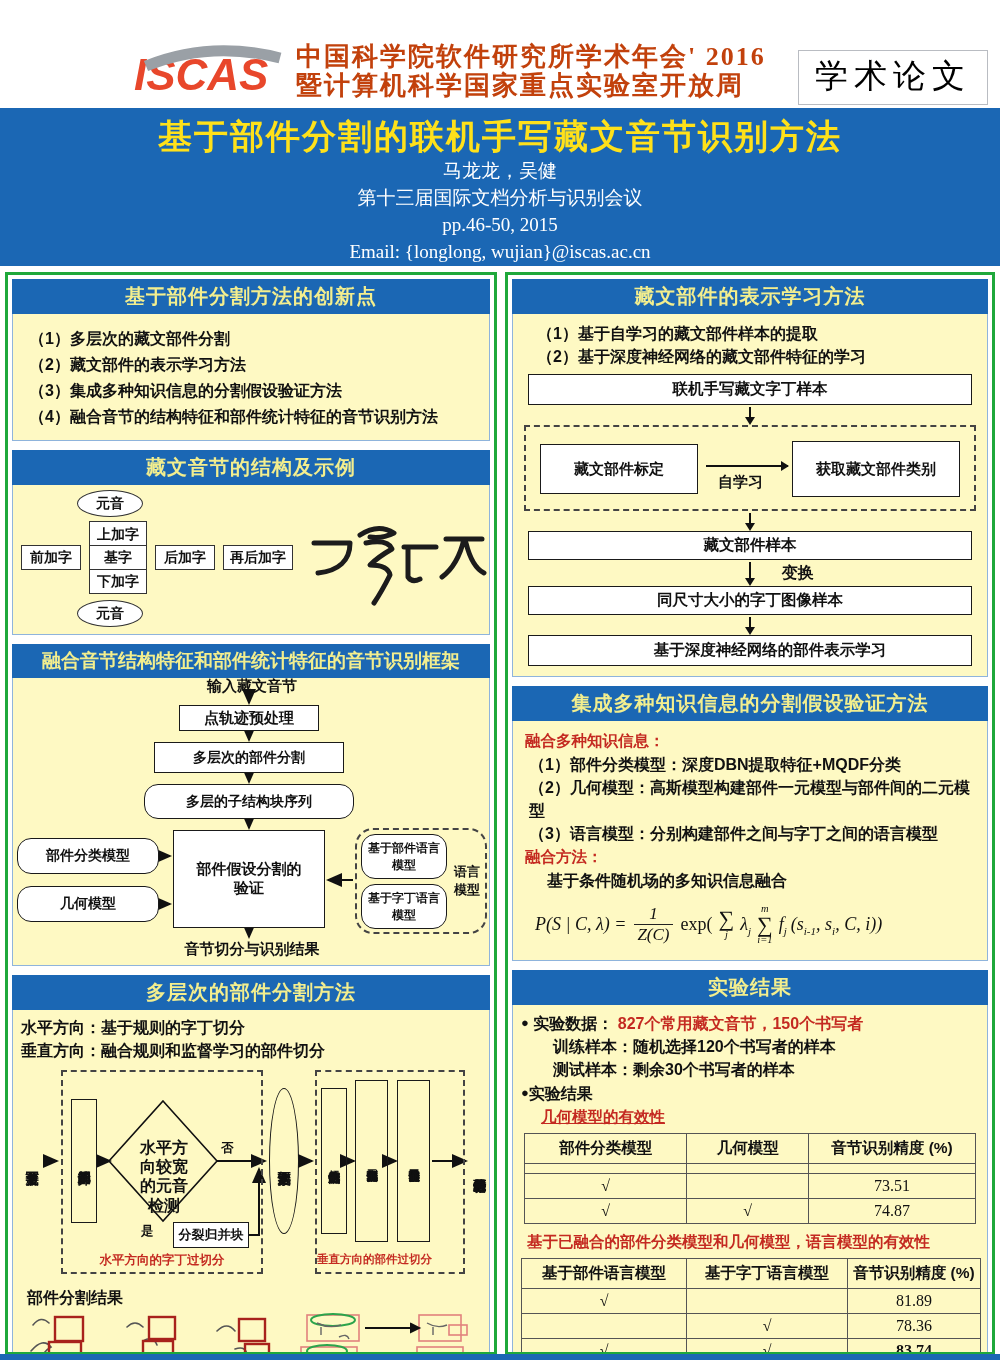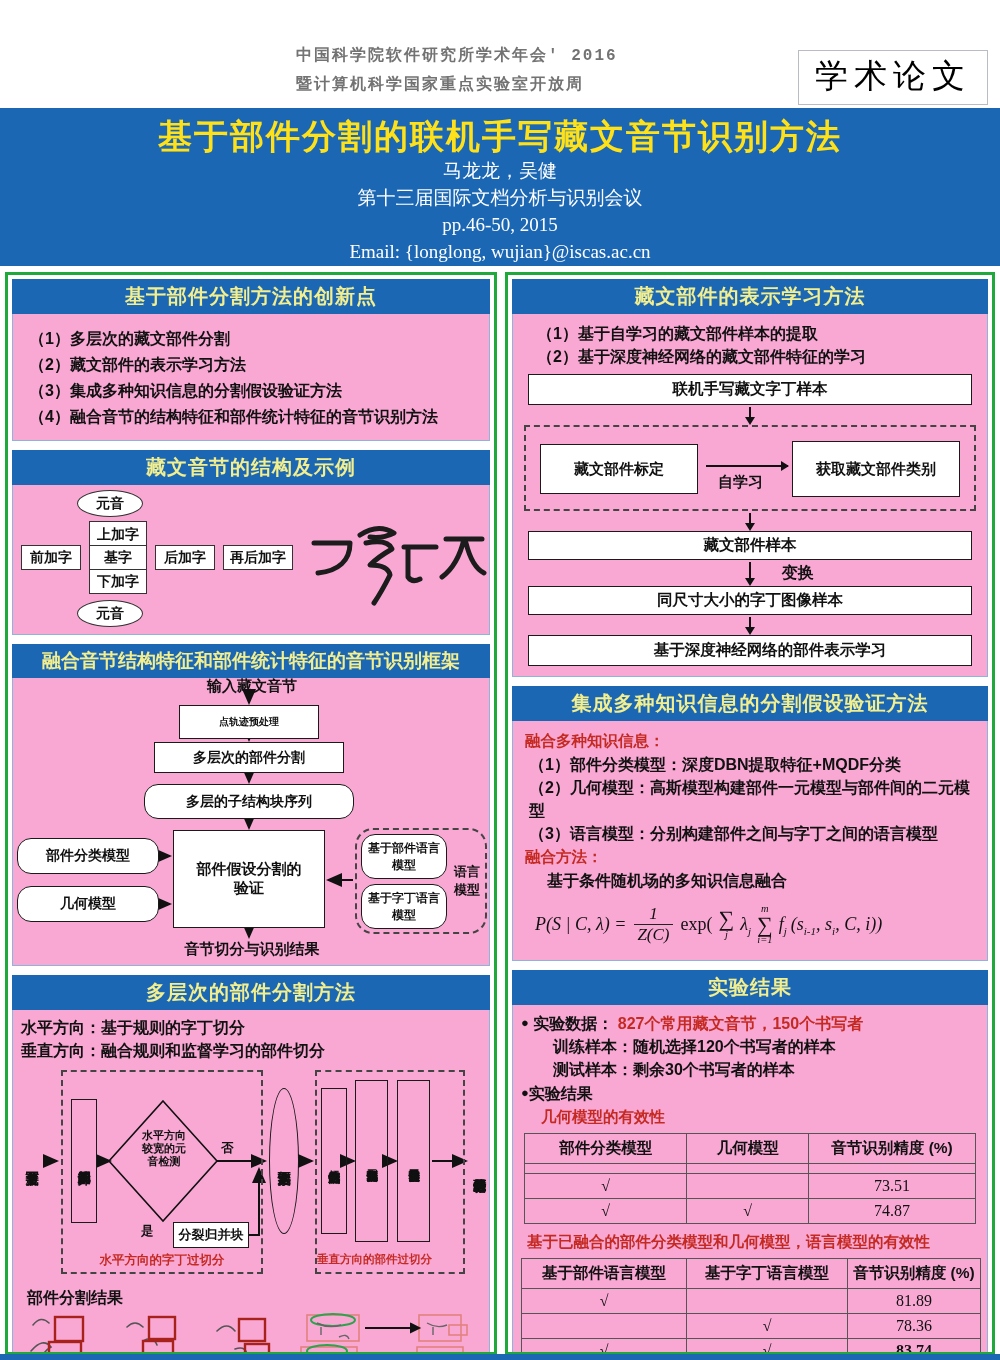"ISCAS" div.logo { html: none -> <div> <svg> <text>ISCAS</text> <path></path> </svg> </div> }
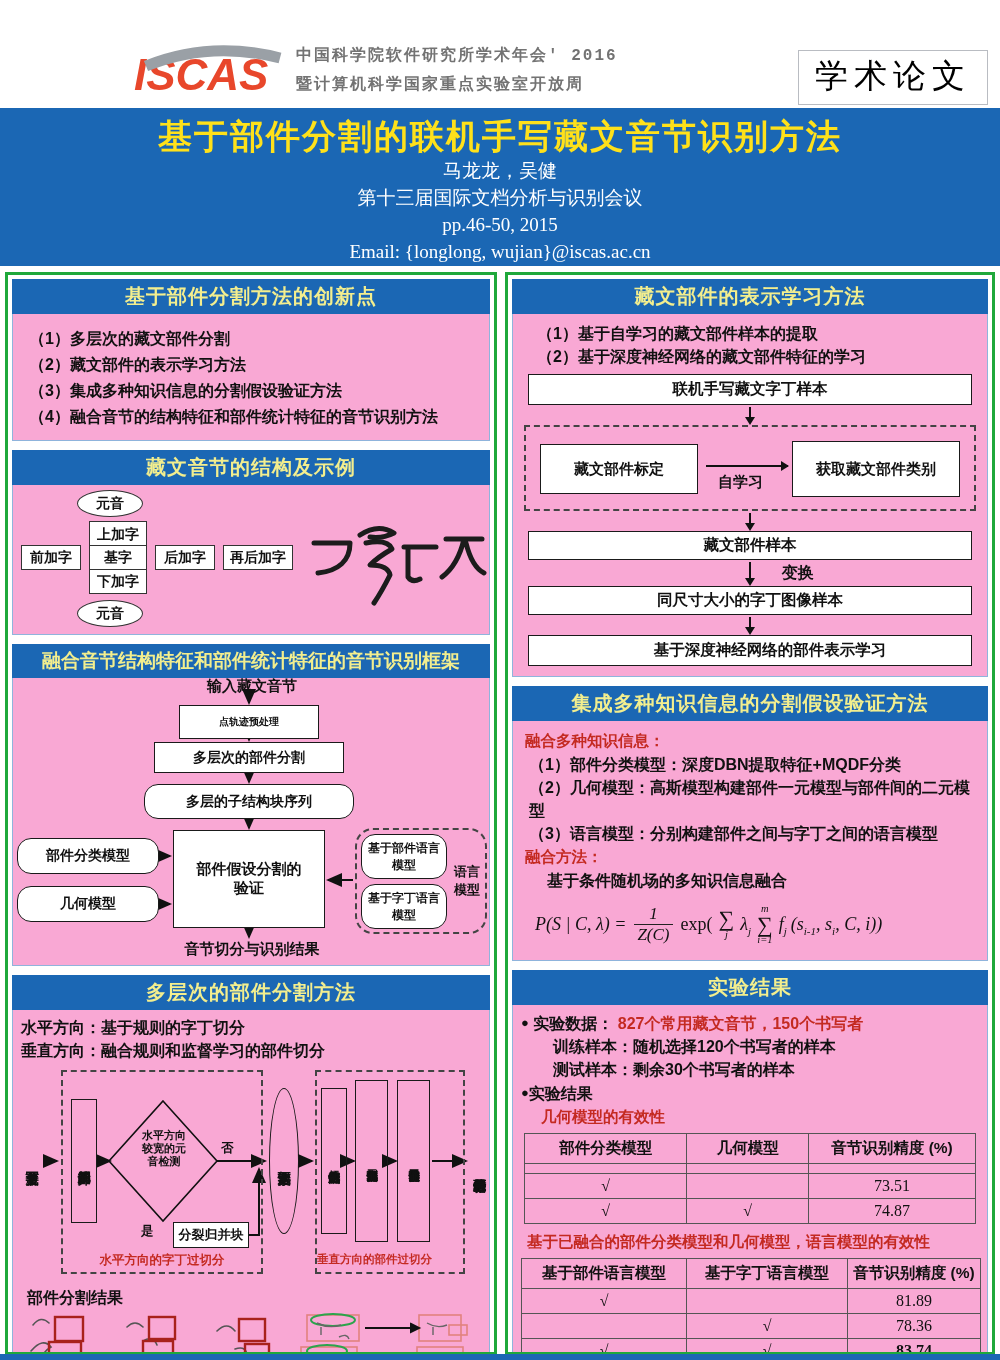"中国科学院软件研究所学术年会' 2016" .org { color: #737373 -> #c2410c; font-family: Liberation Mono, monospace -> Liberation Serif, serif; font-size: 16px -> 26px }
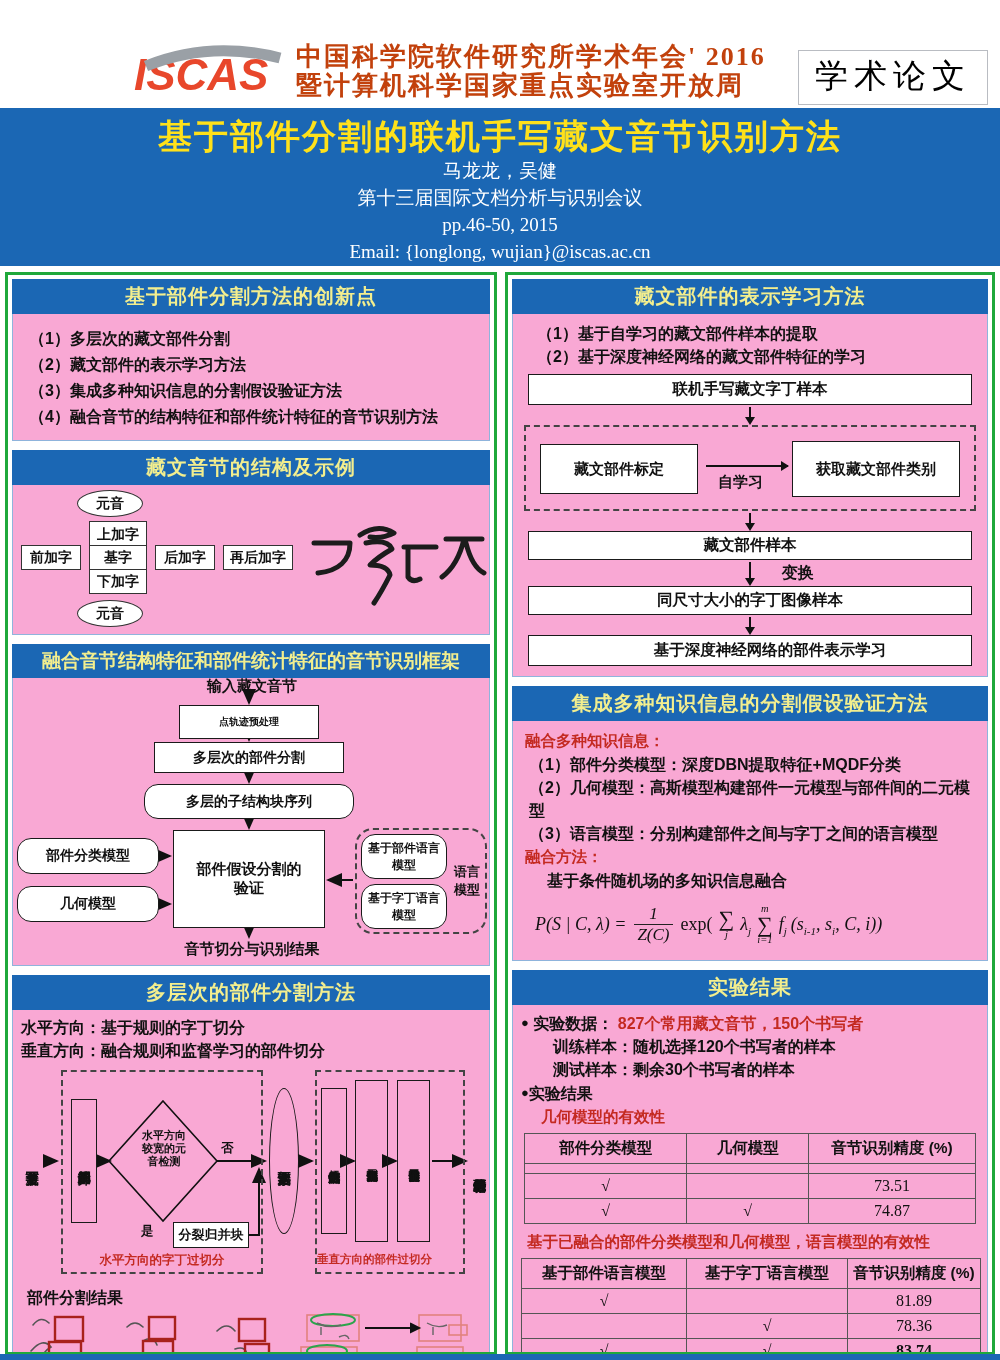"（1）多层次的藏文部件分割" .sec-b { background: #f9a8d4 -> #fef9c3 }
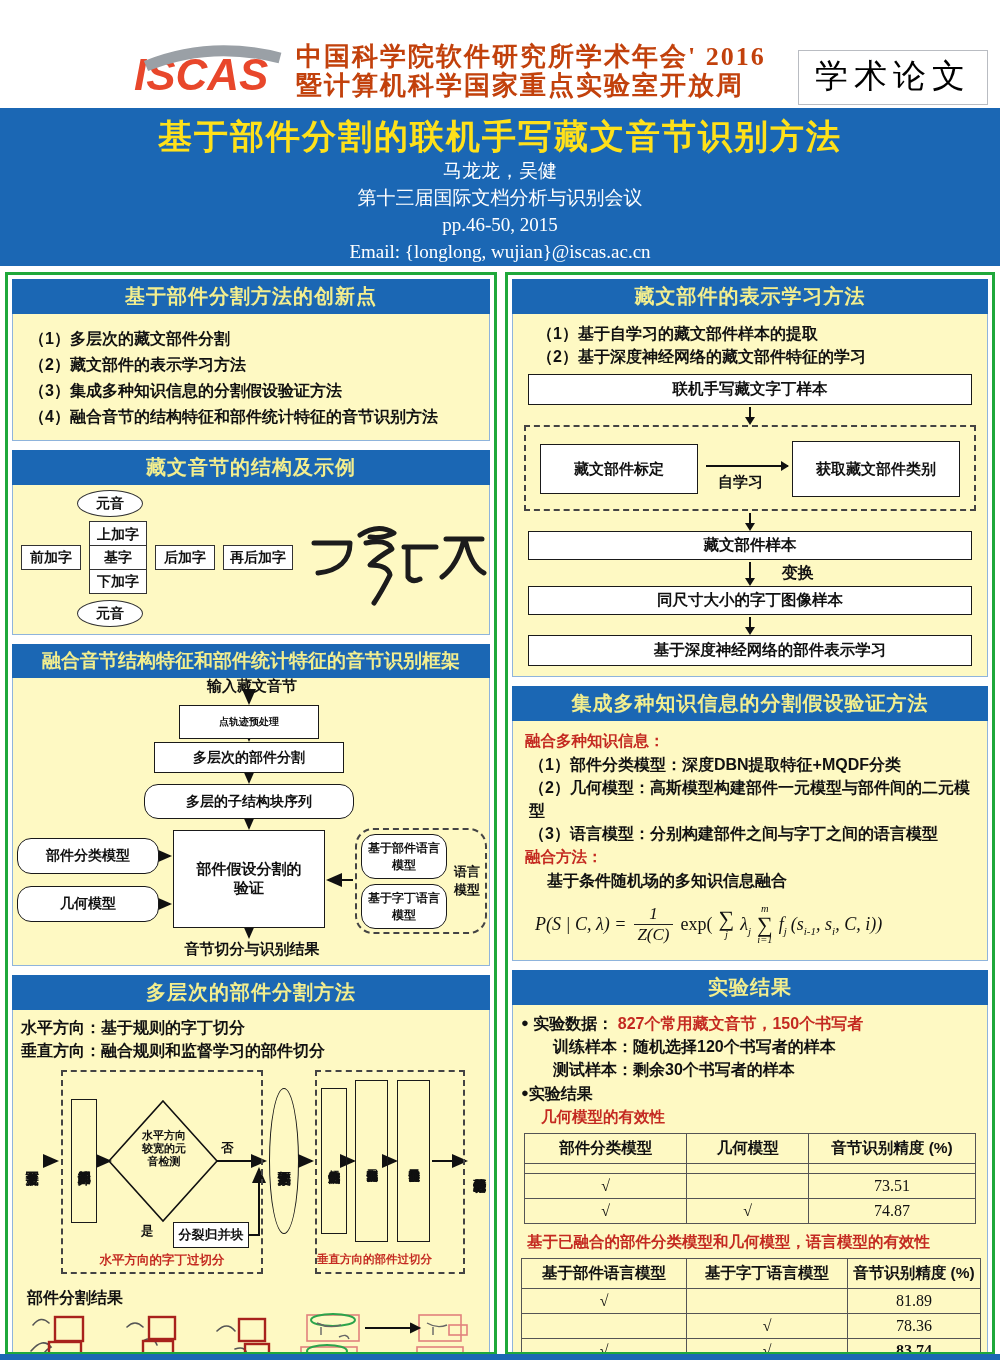"点轨迹预处理" div.node { font-size: 10px -> 15px; height: 34px -> 26px }
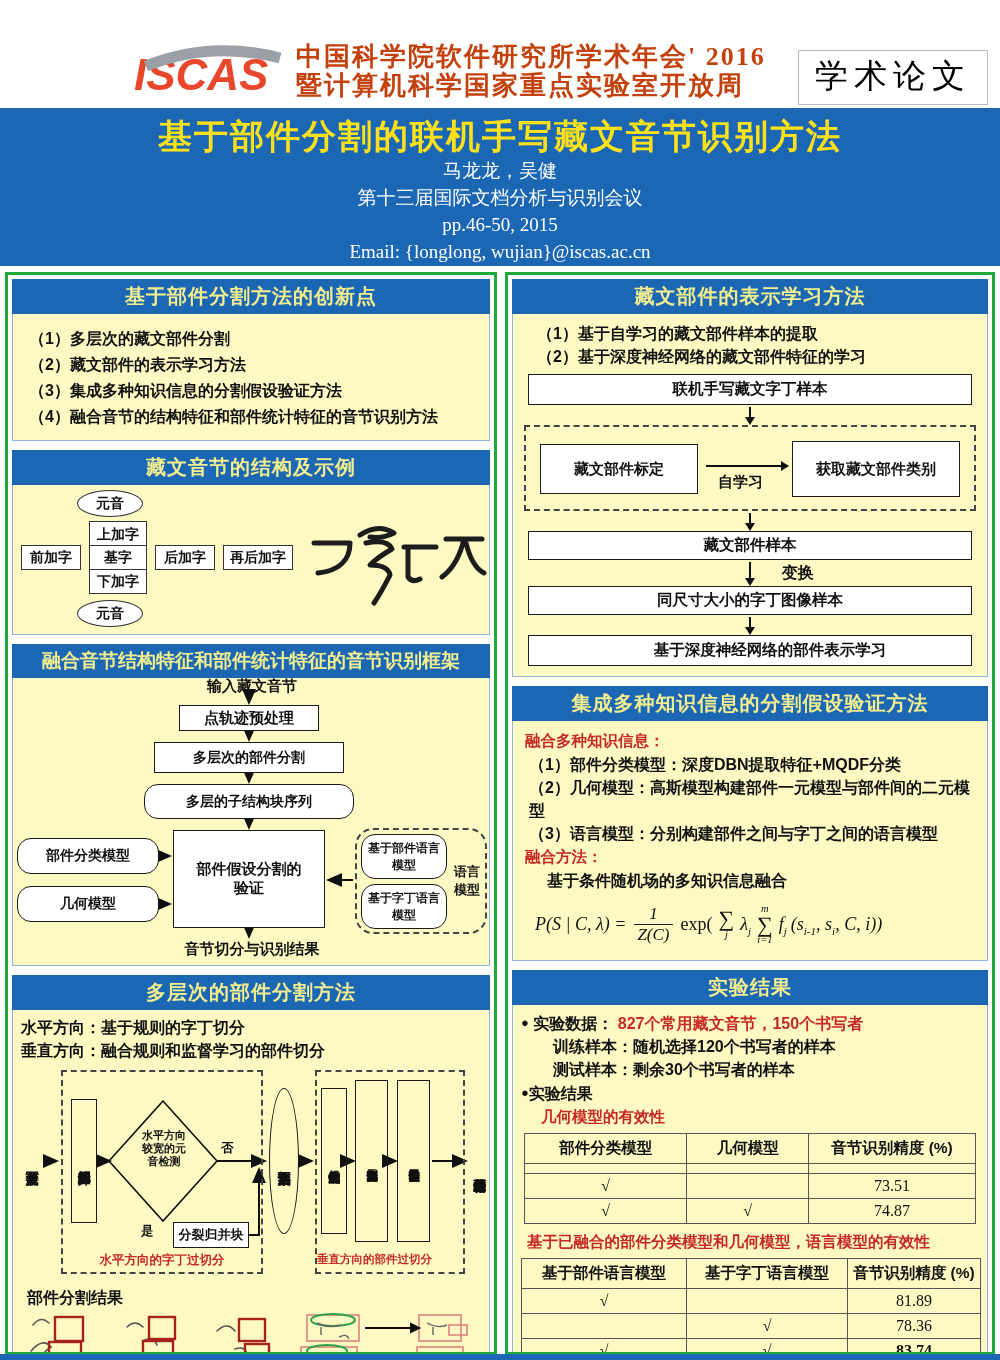"几何模型的有效性" div.red-b { text-decoration: none -> underline }
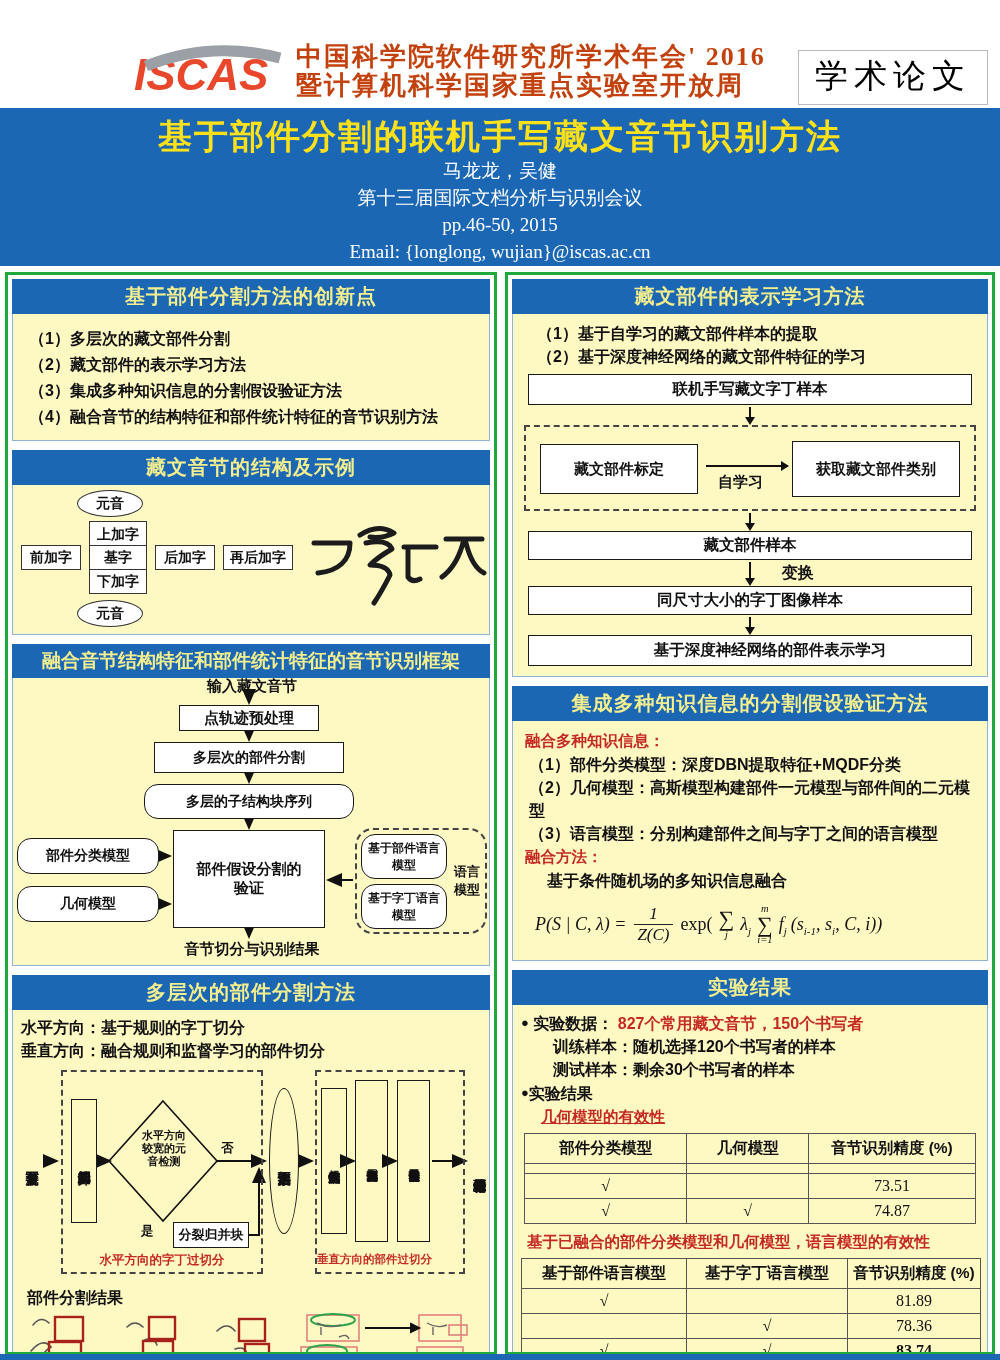"水平方向较宽的元音检测" div.abs { font-size: 11px -> 16px; top: 63px -> 72px }
